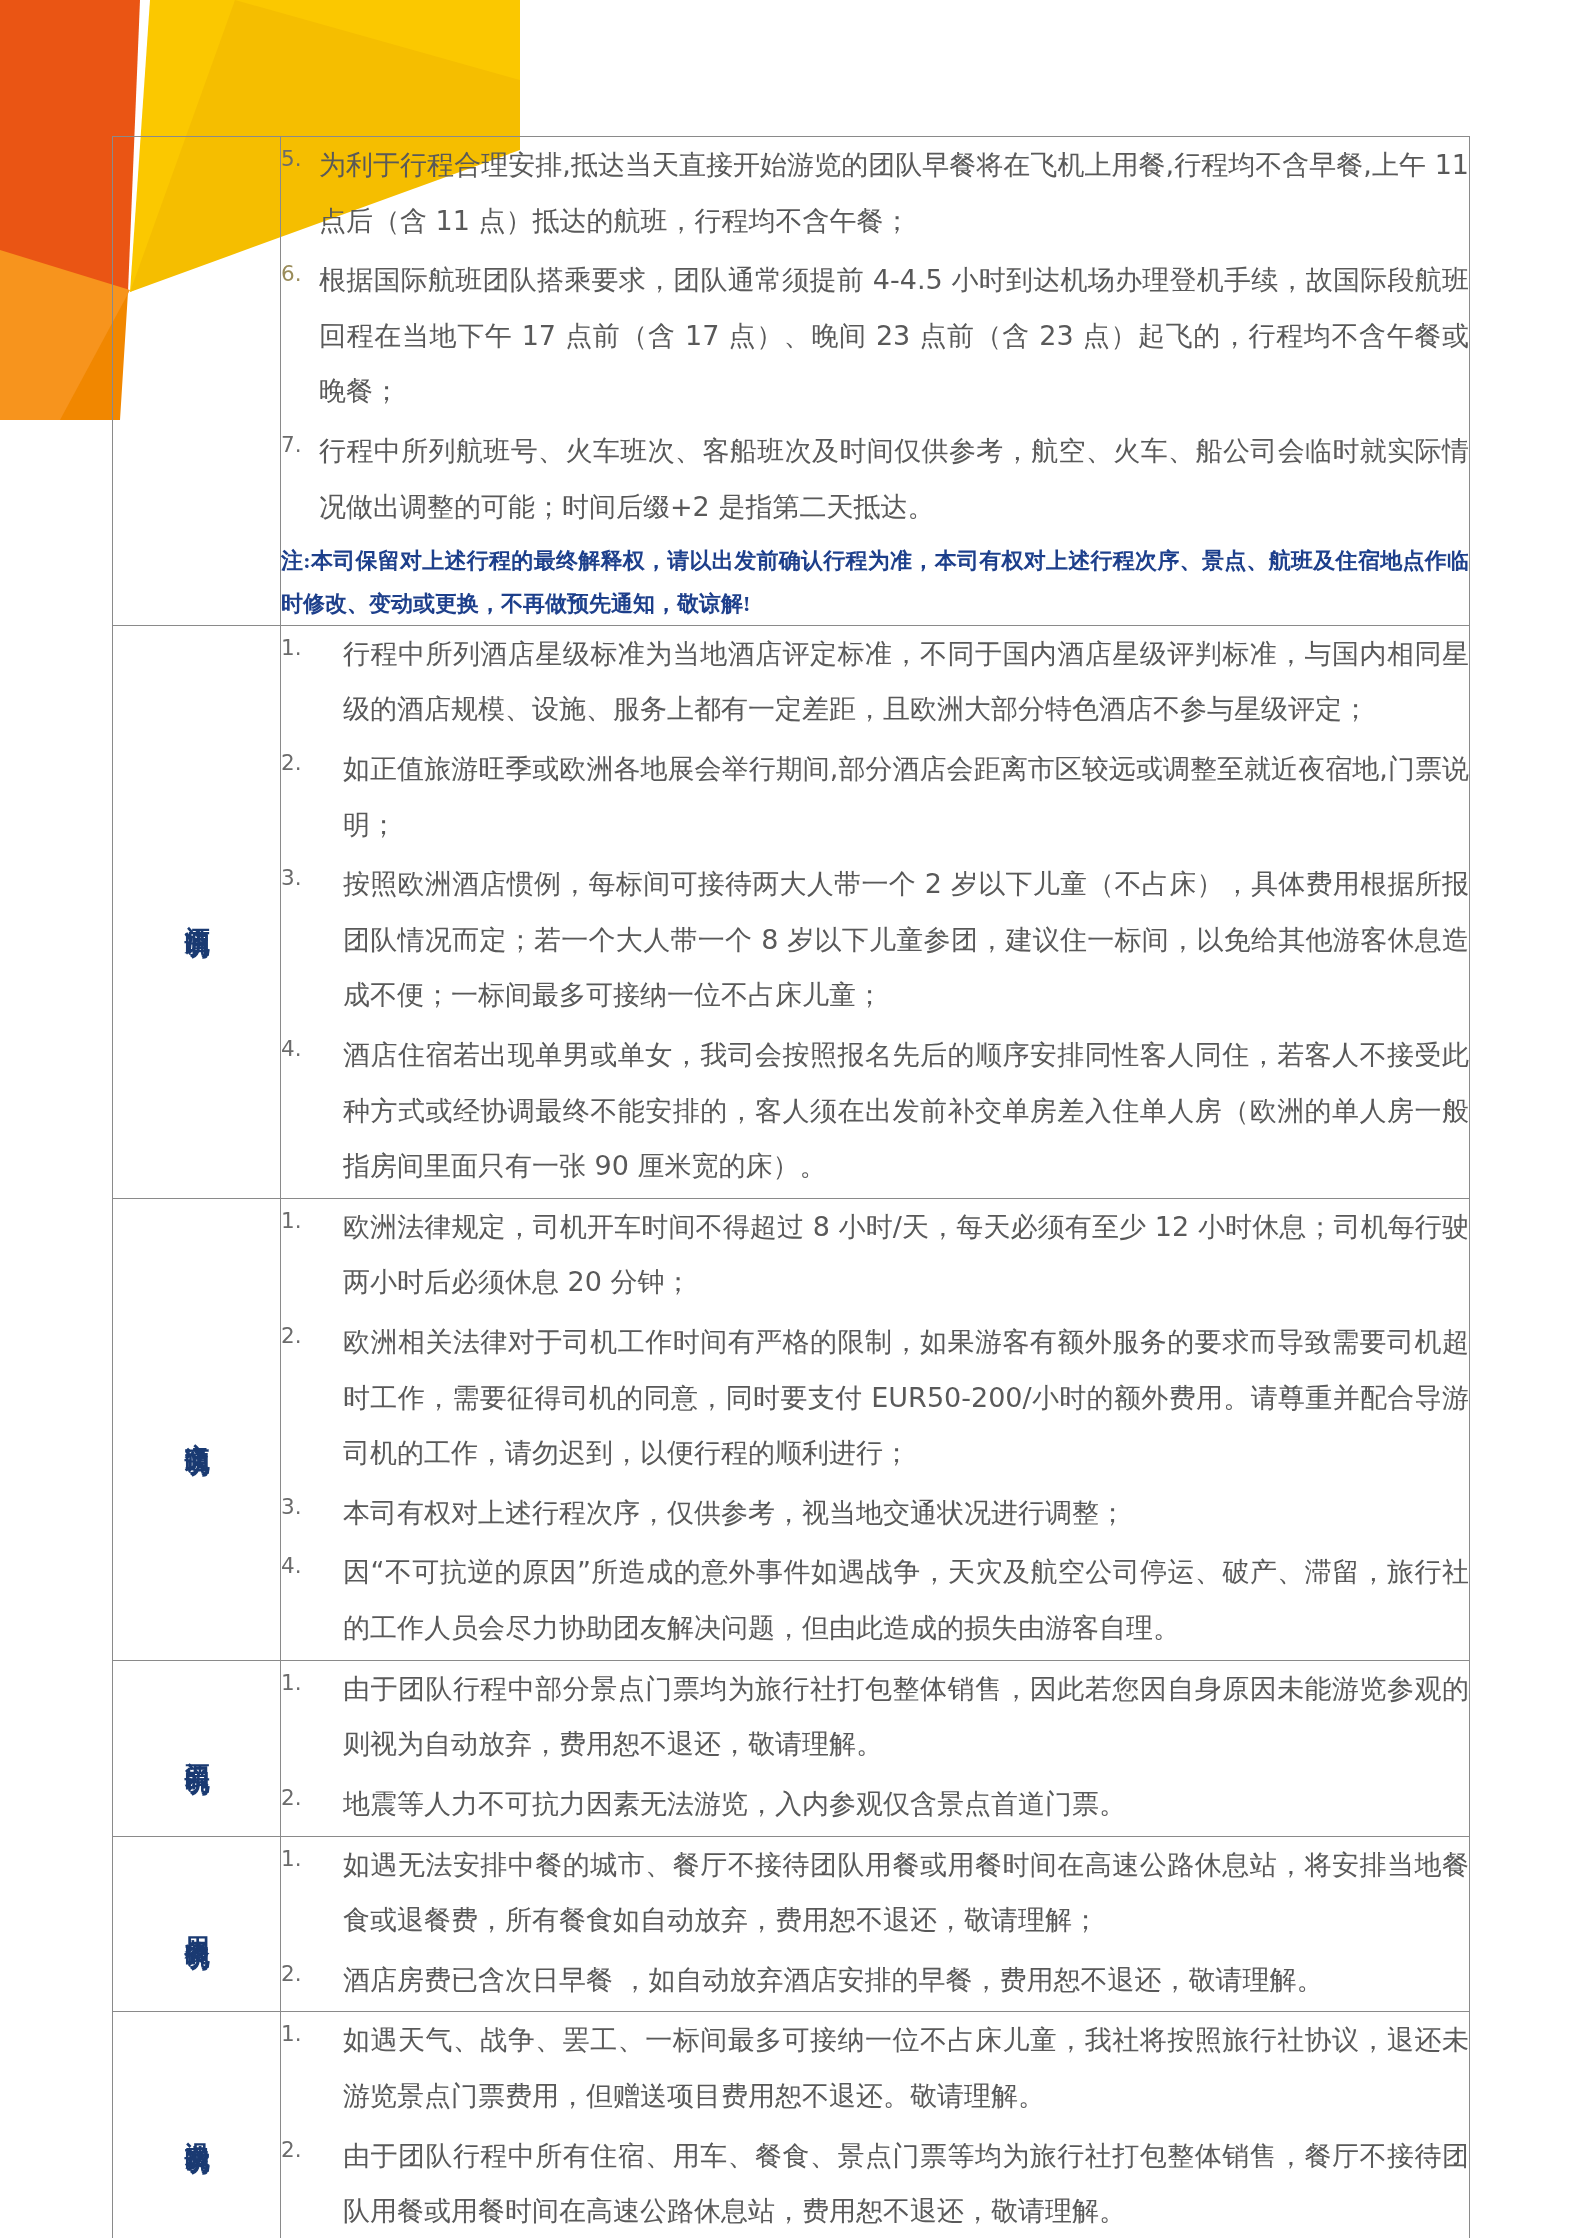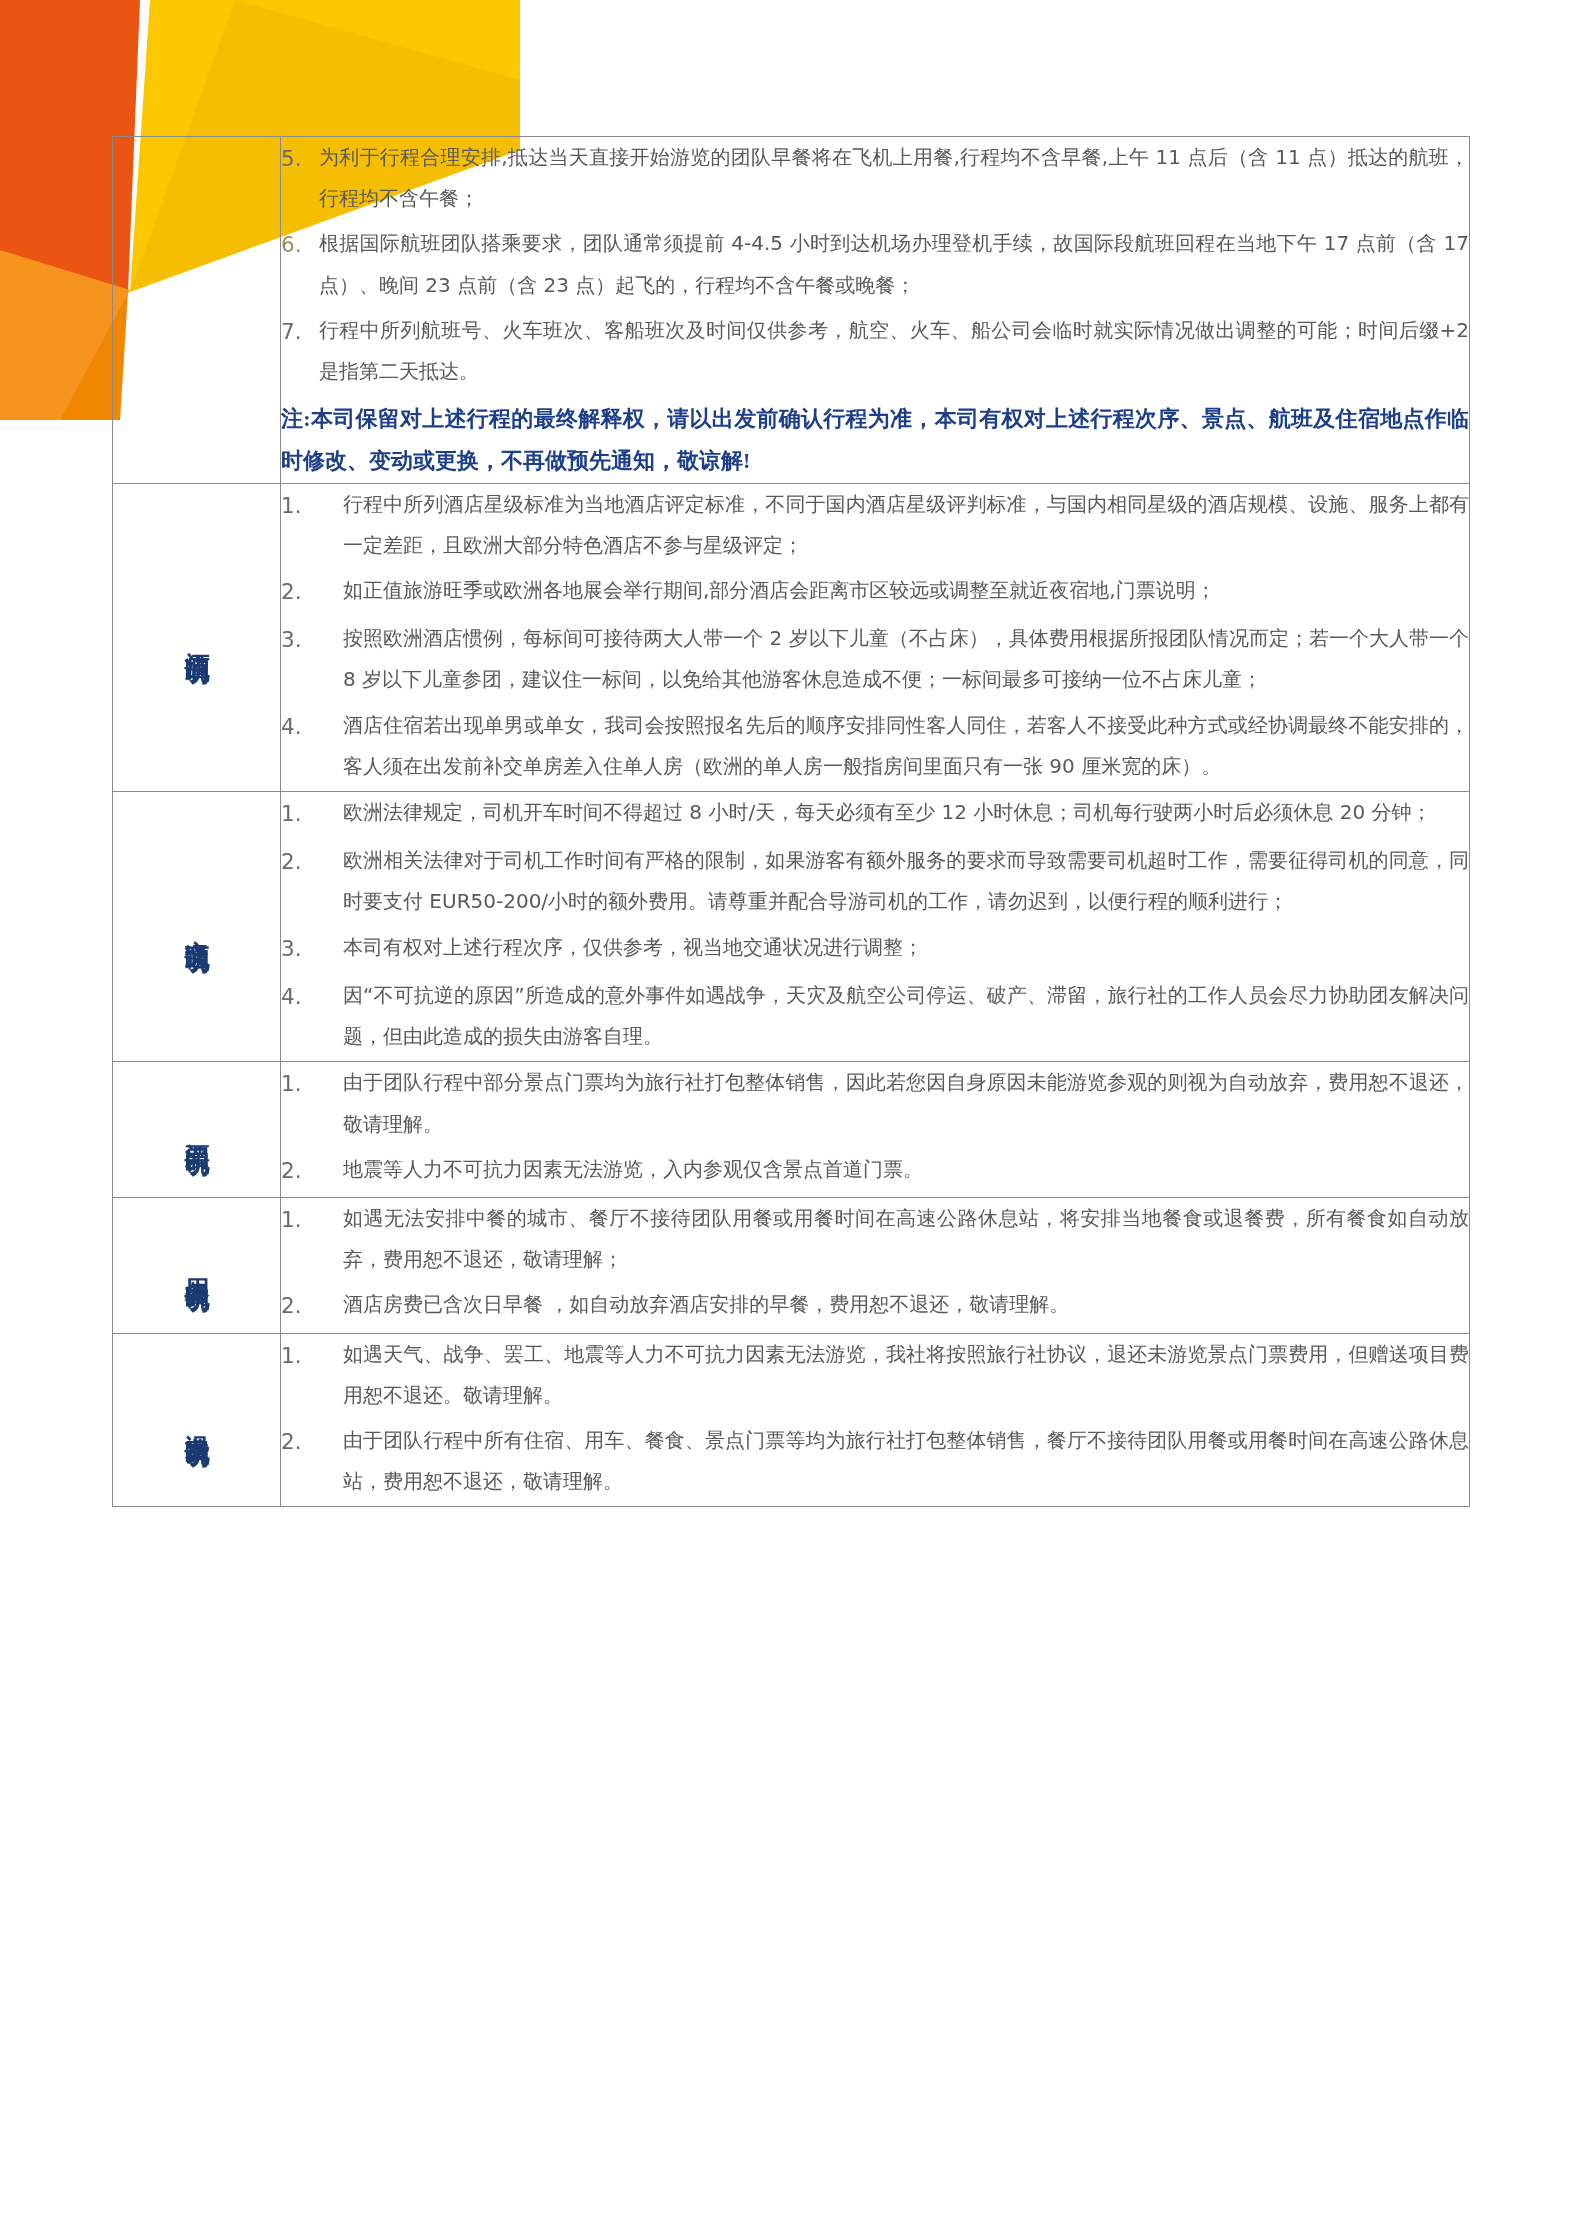"为利于行程合理安排,抵达当天直接开始游览的团队早餐将在飞机上用餐,行程均不含早餐" .li-text { font-size: 20px -> 27px }
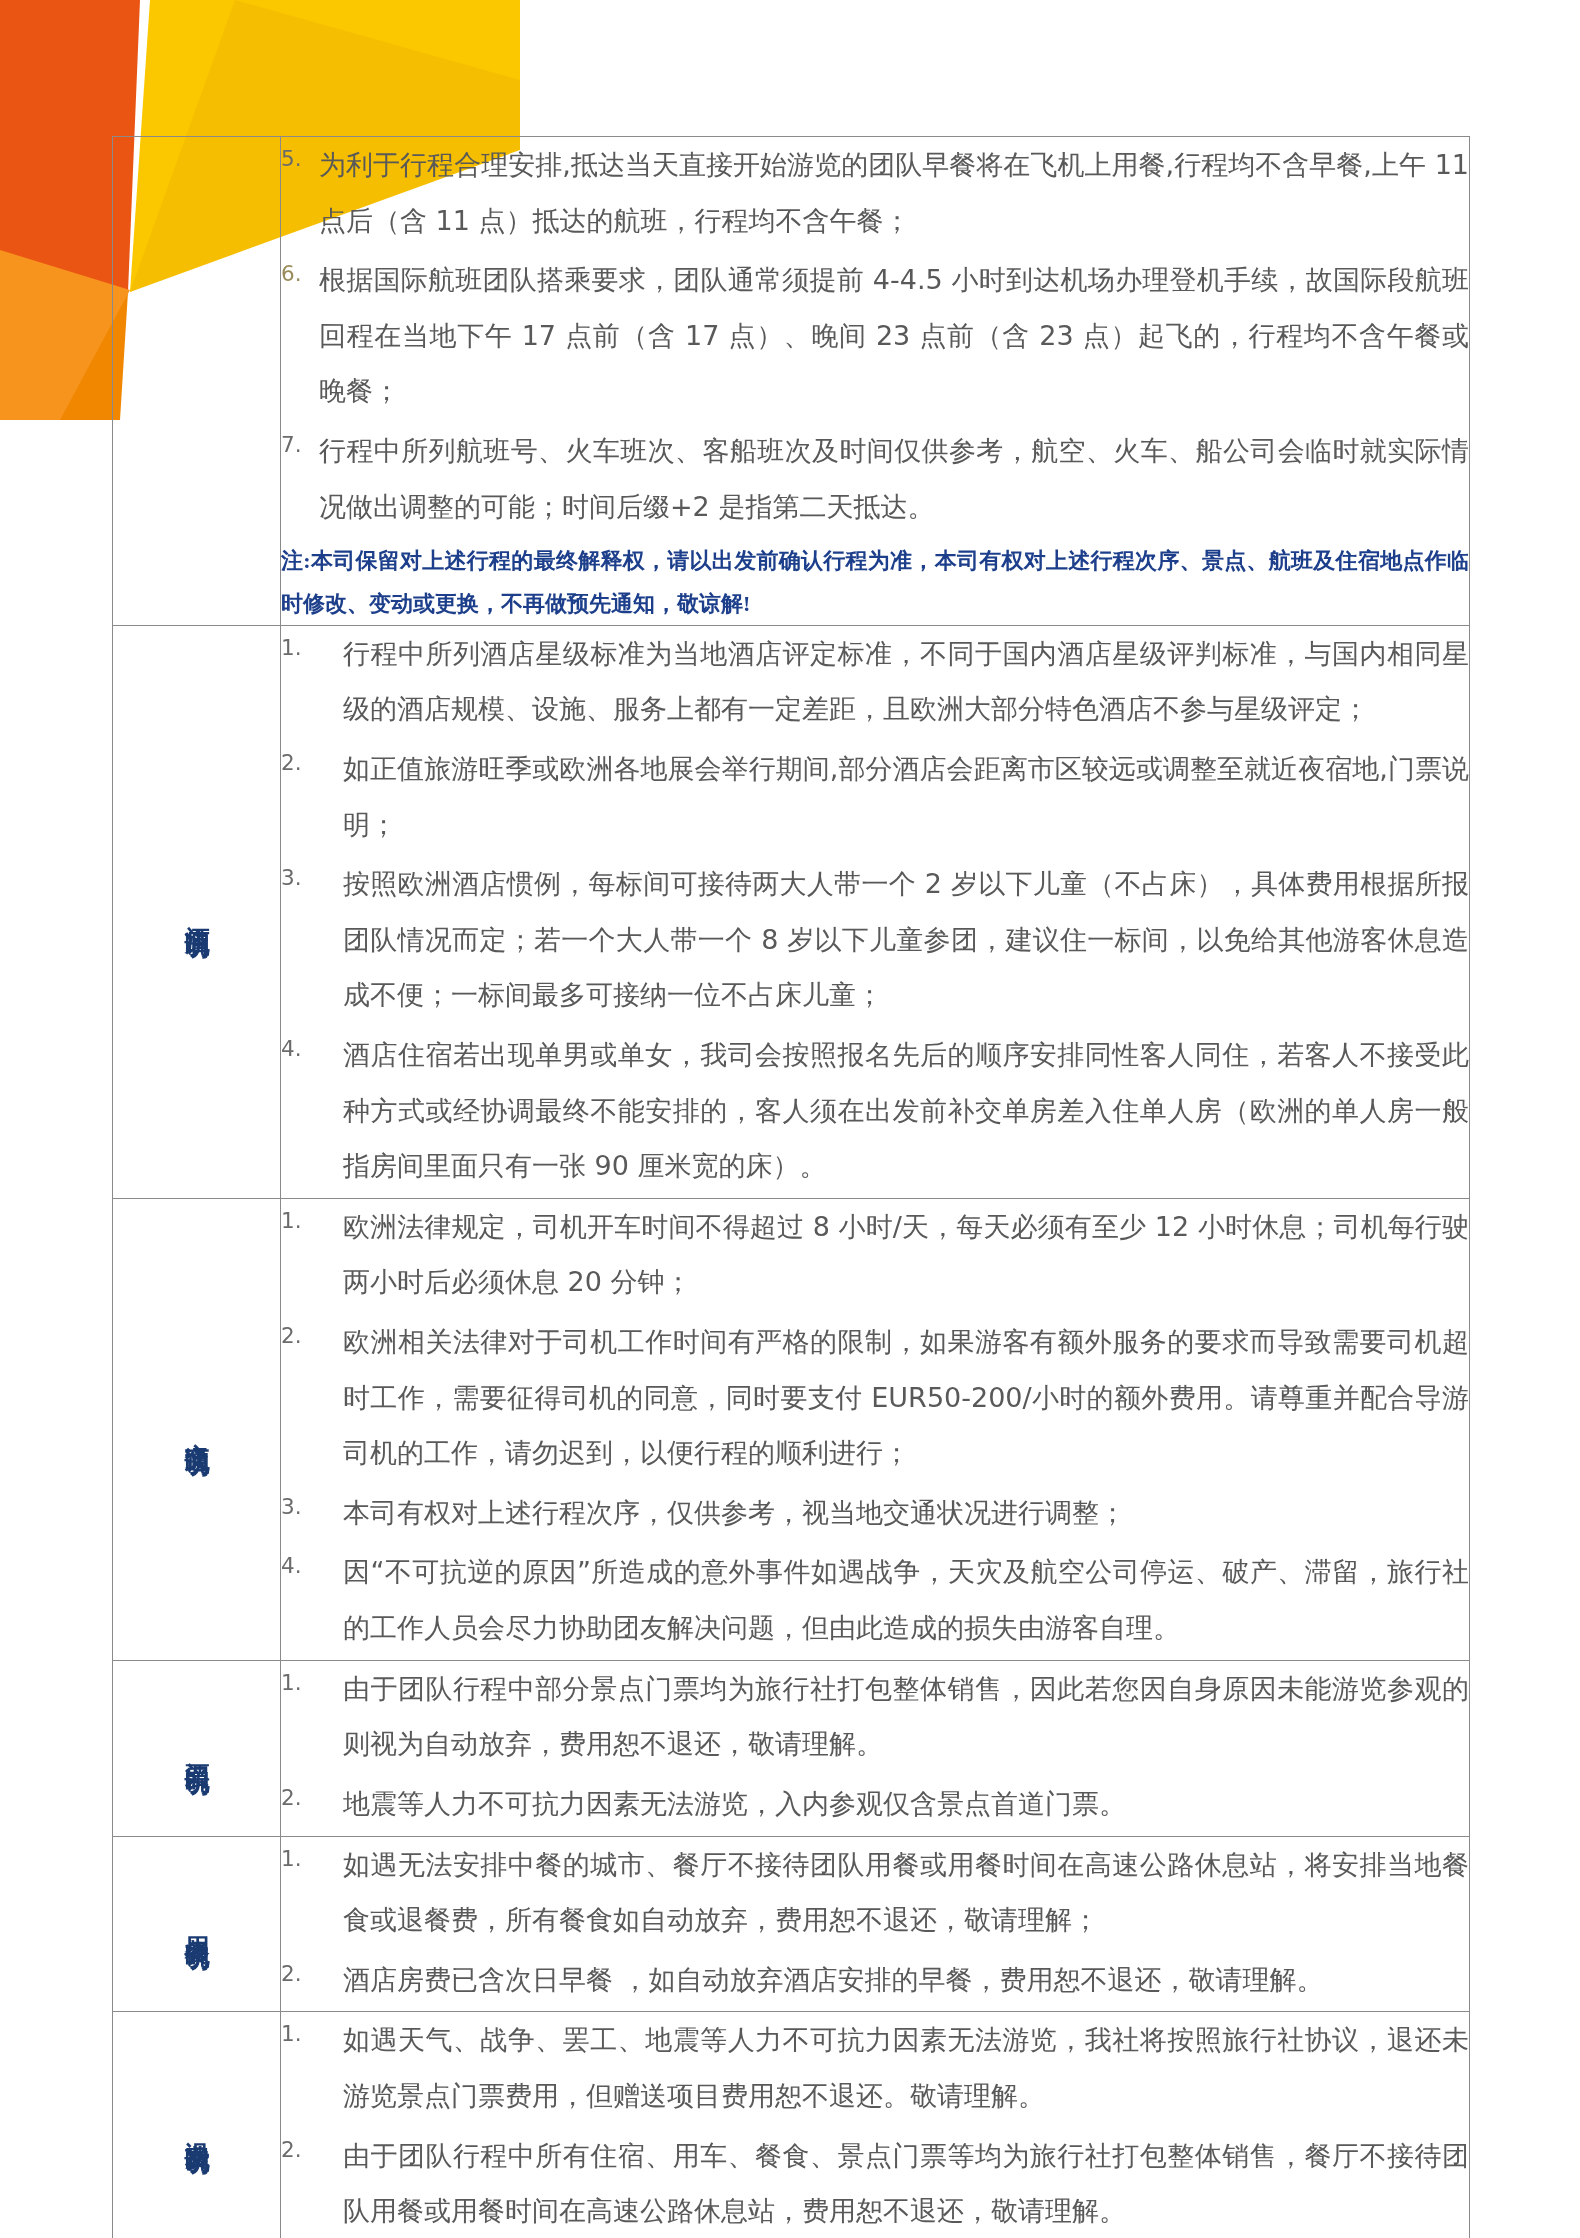"如遇天气、战争、罢工、地震等人力不可抗力因素无法游览，我社将按照旅行社协议，退还" span.li-text { text: 地震等人力不可抗力因素无法游览 -> 一标间最多可接纳一位不占床儿童 }
